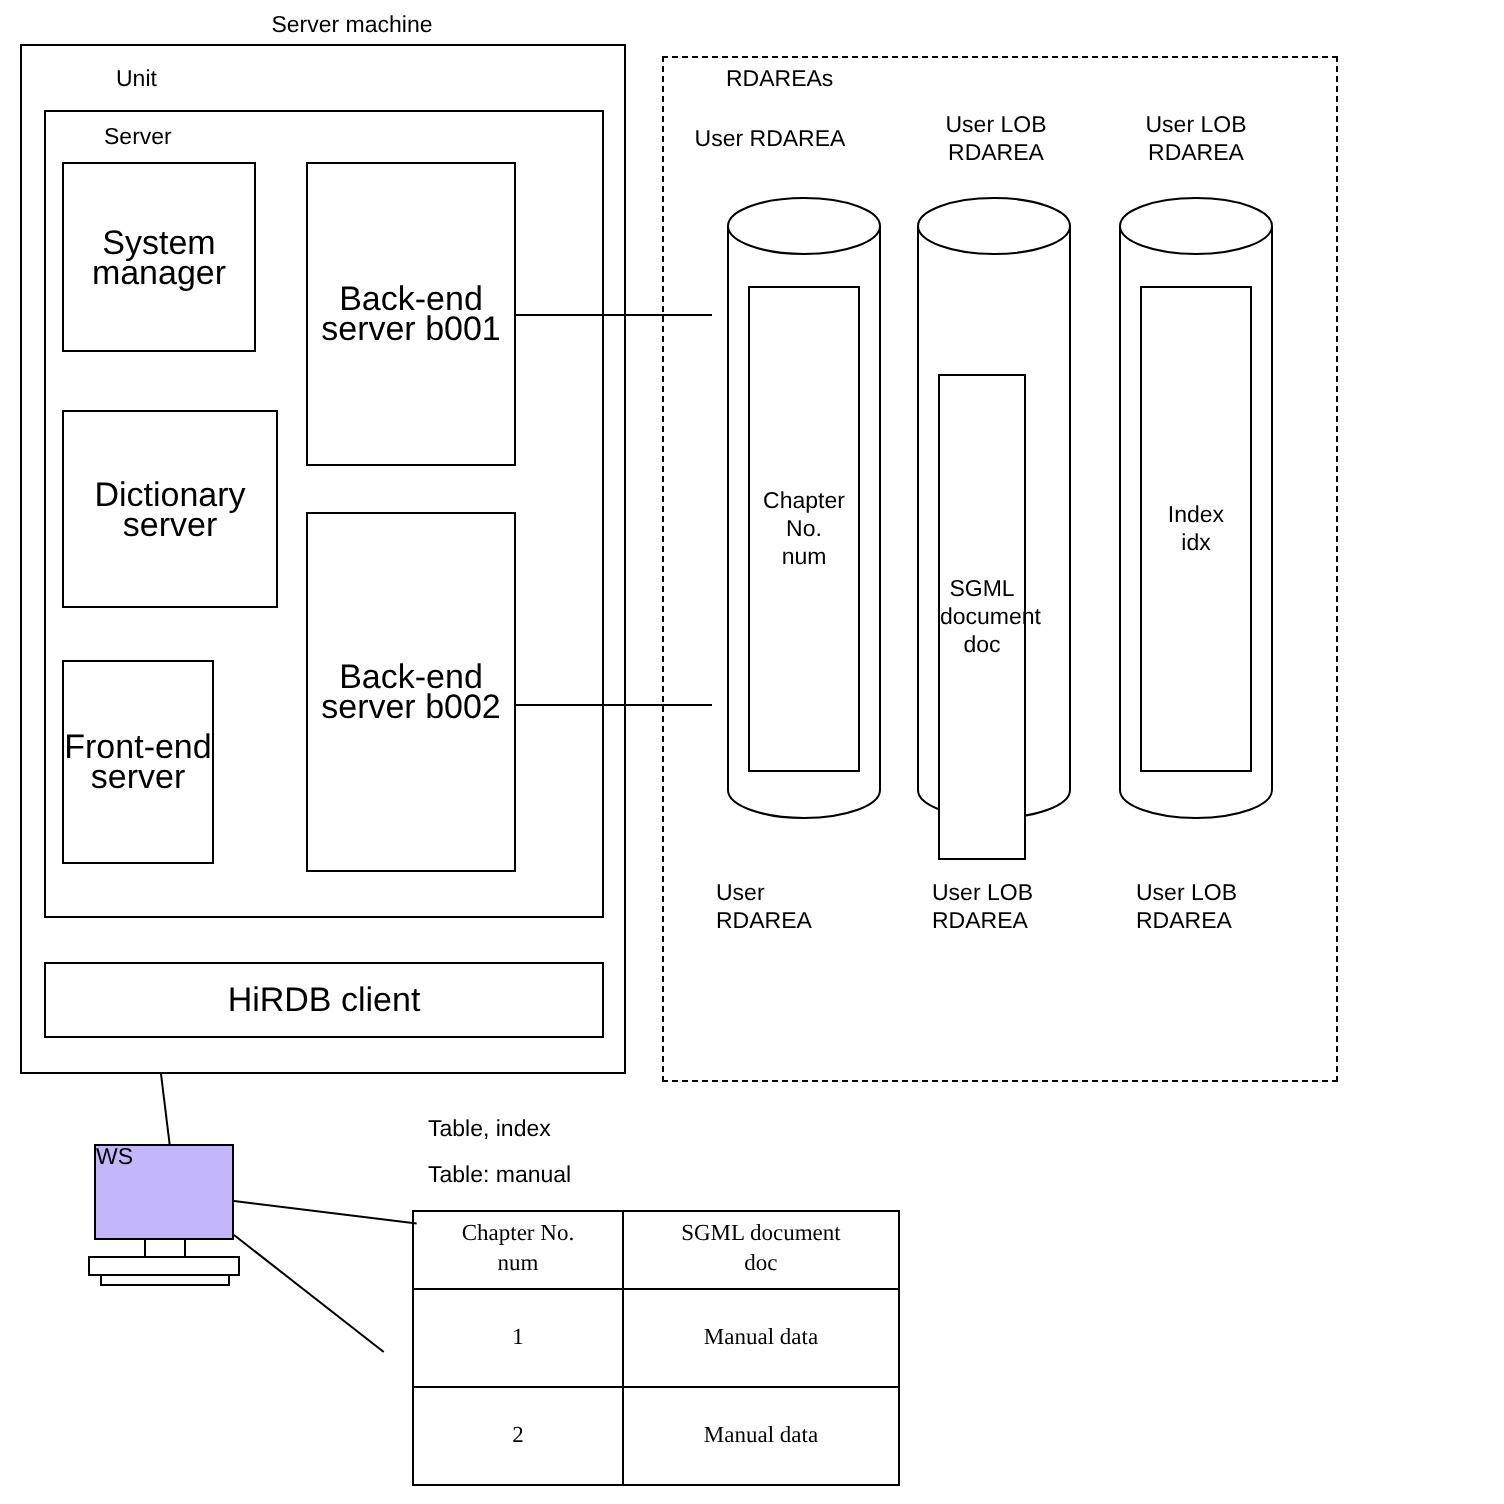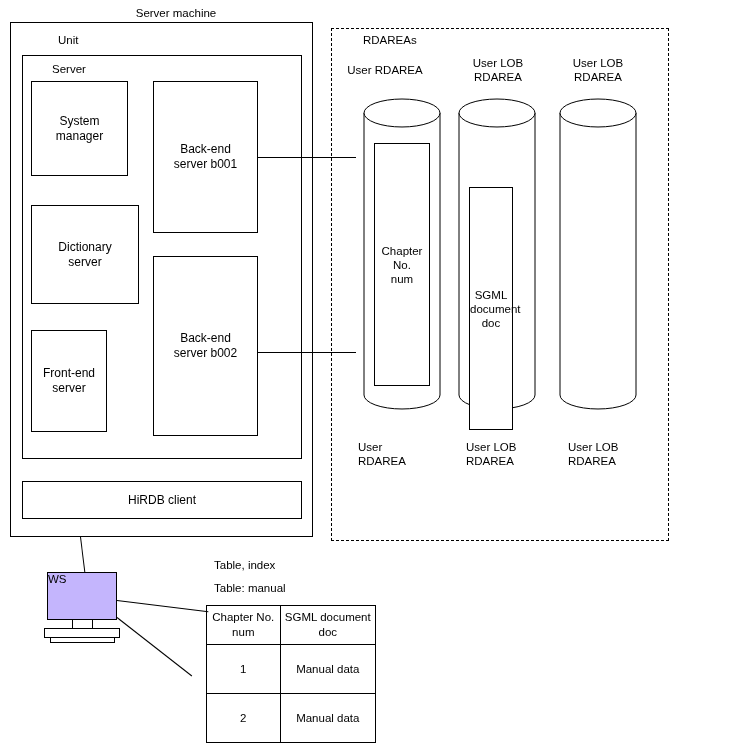"System" .box .boxtext { font-size: 12px -> 17px }
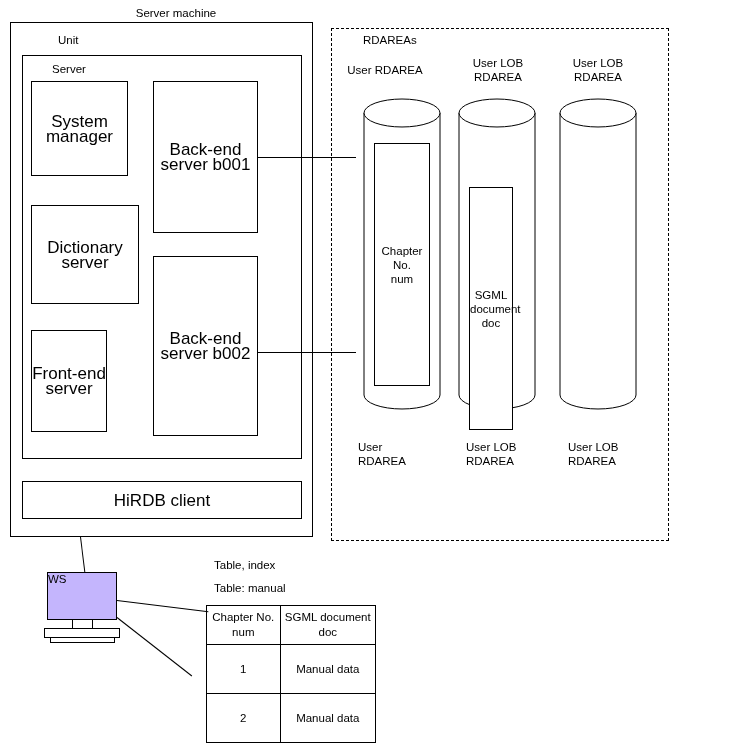"Index" div.inner { html: none -> <div> <div>Index idx</div> </div> }
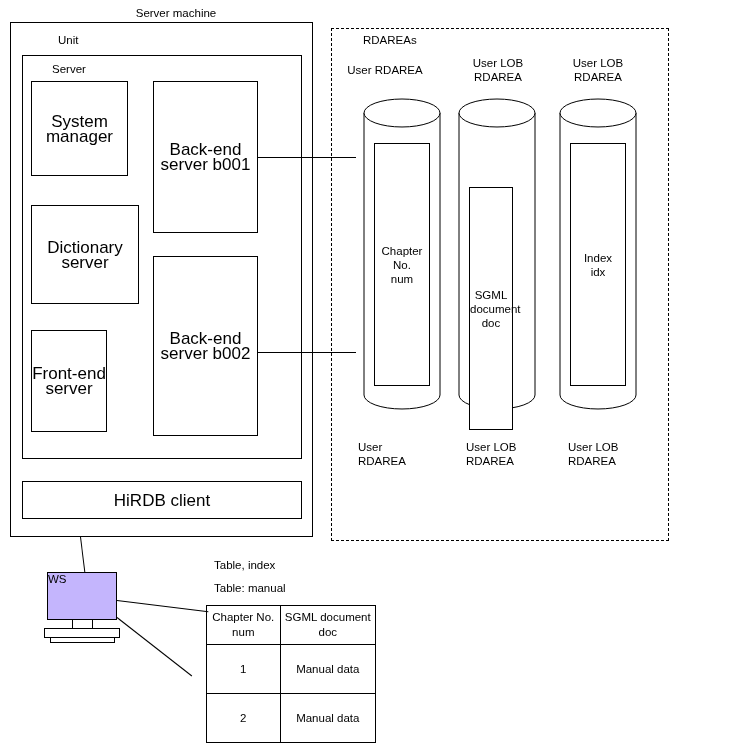"Chapter No." table.dtable { font-family: none -> Liberation Serif, serif; width: 170px -> 244px }
